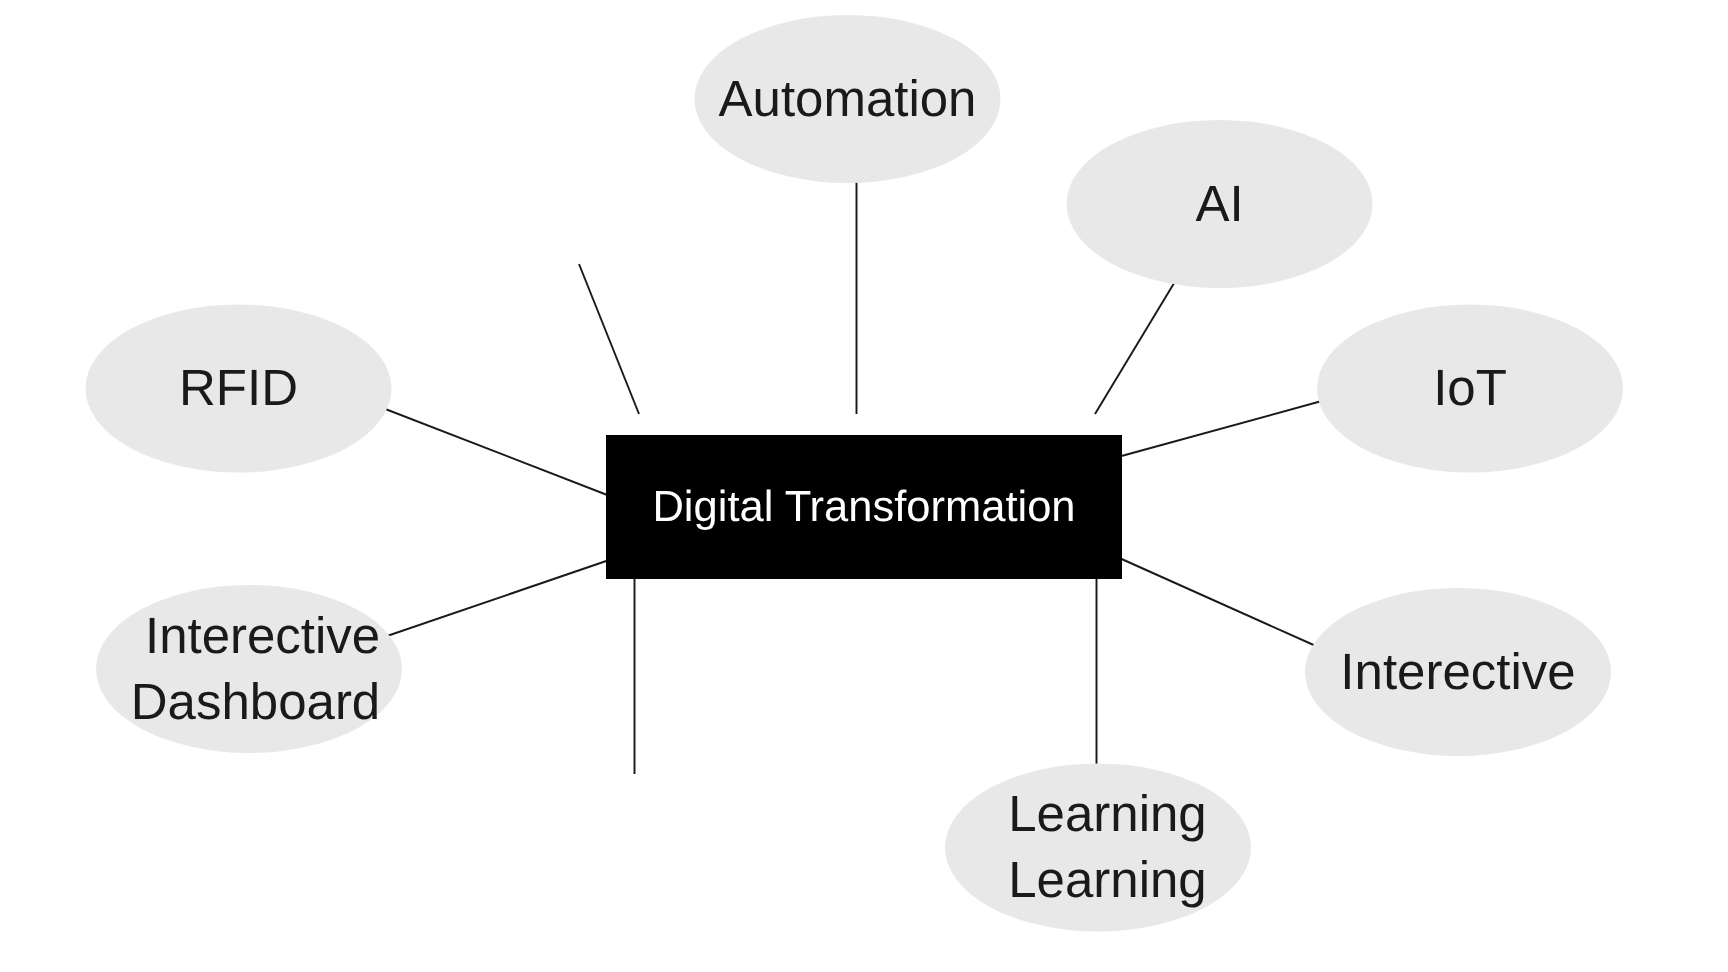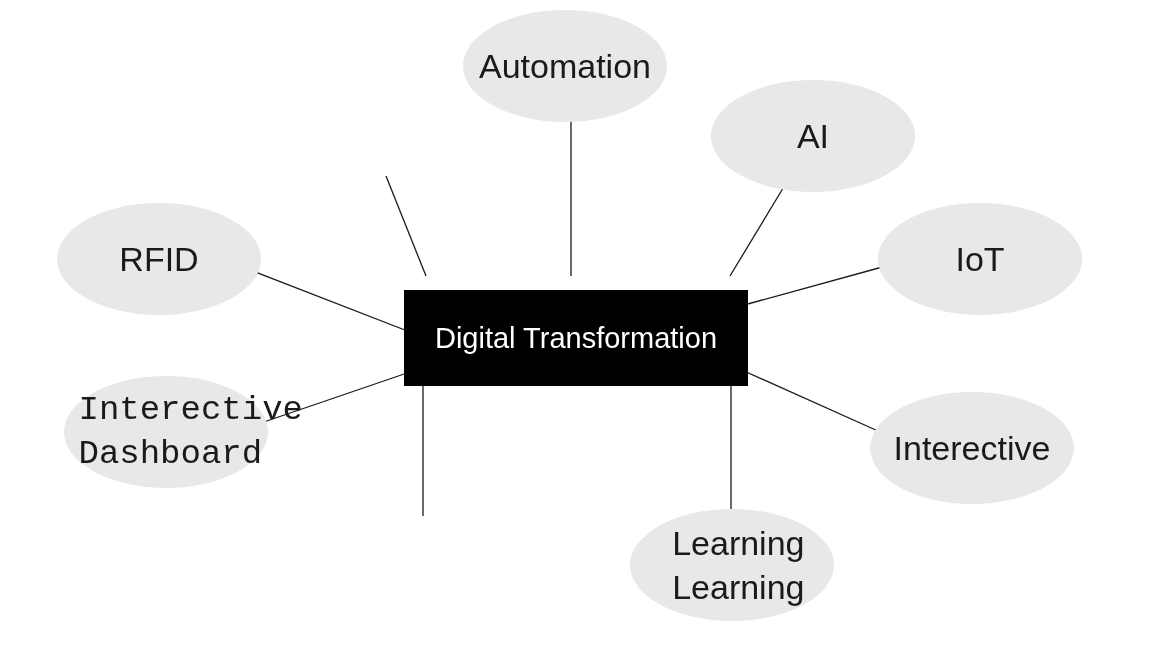"Interective Dashboard" .n-dashboard { font-family: Liberation Mono, monospace -> none; top: 376px -> 390px }
